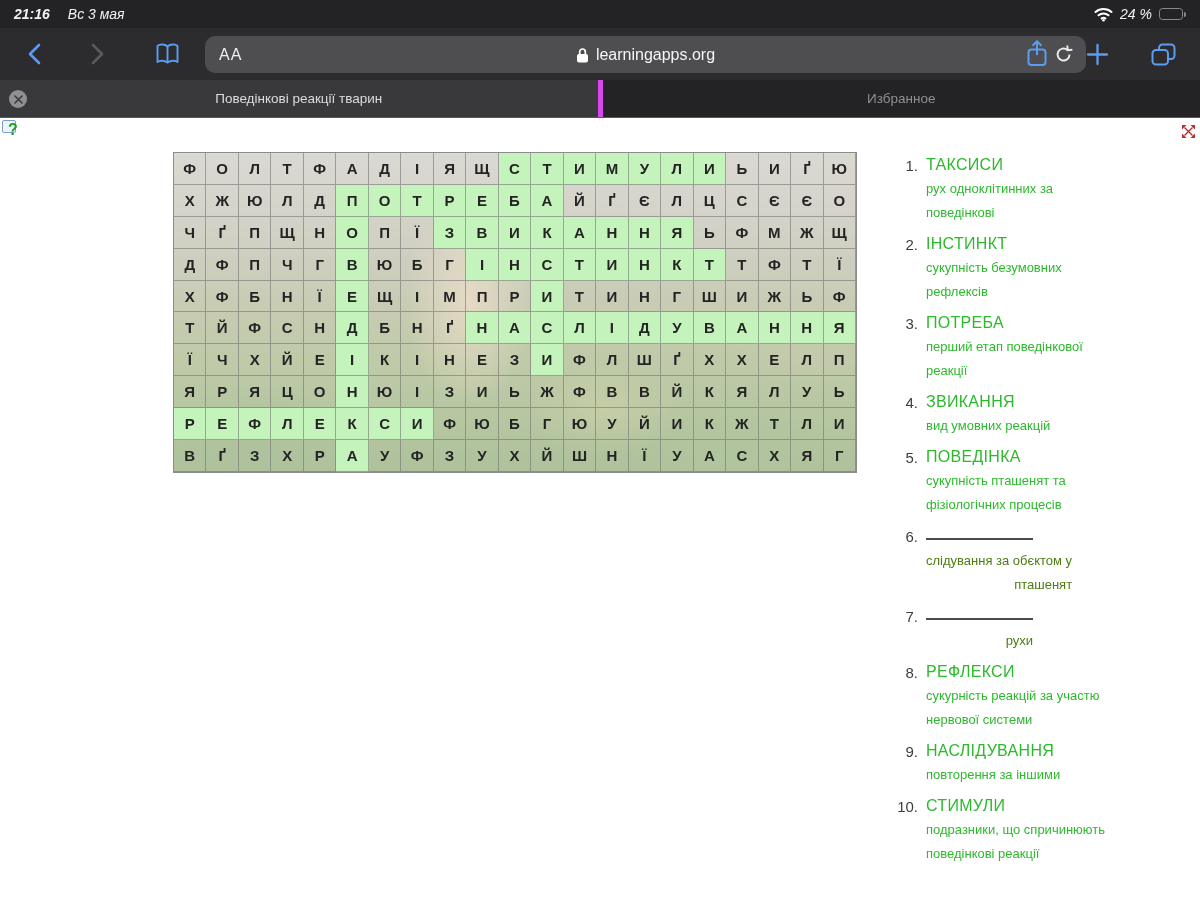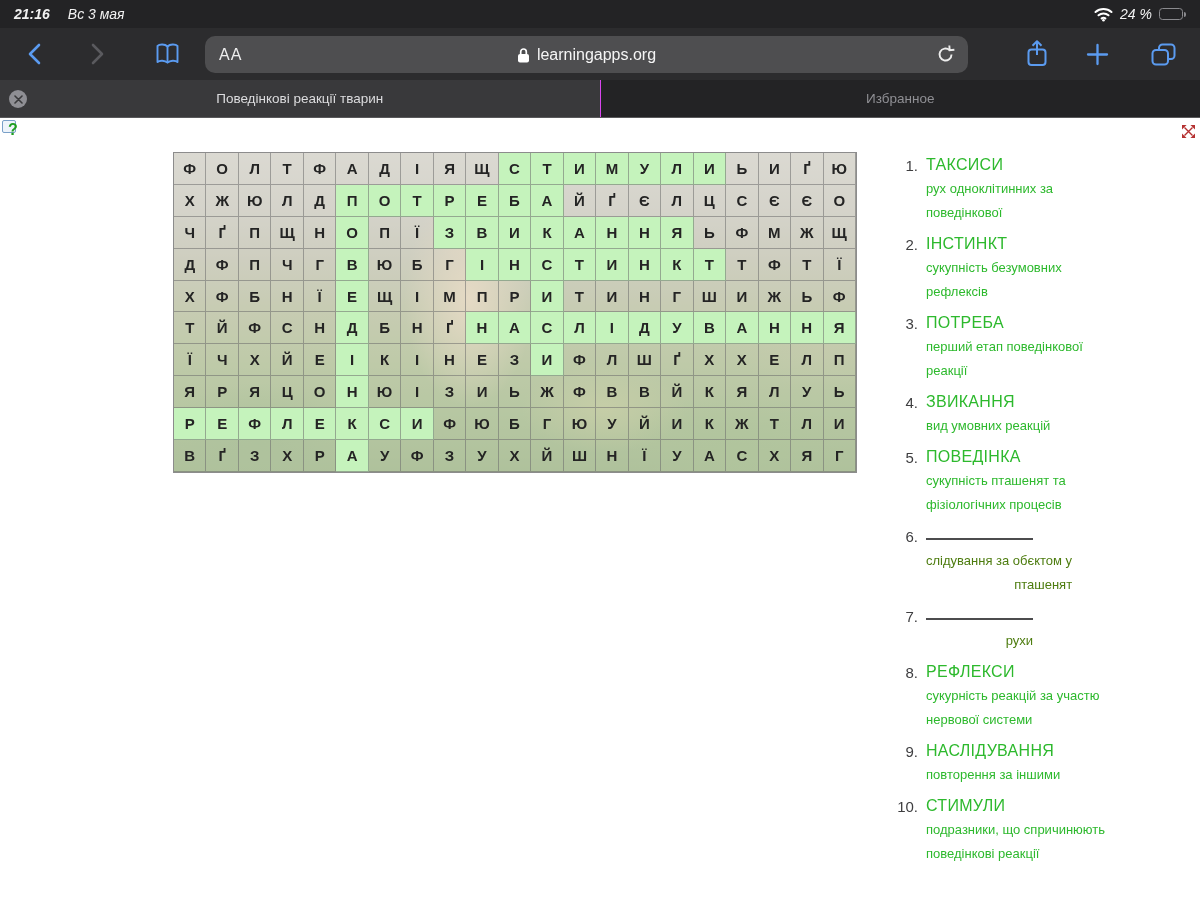"АА" .url-field { width: 763px -> 881px }
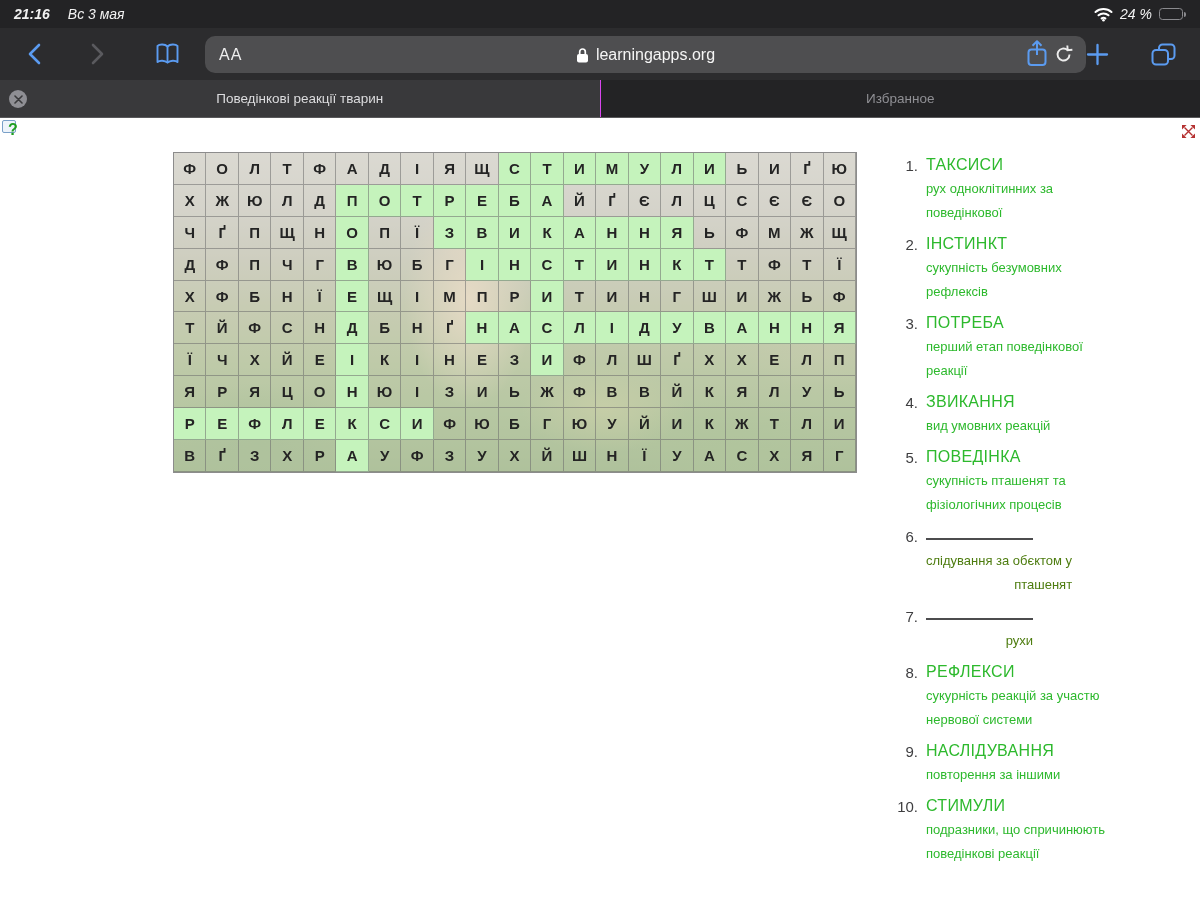"Избранное" .tab.inactive { border-left: 1px solid #d946ef -> 5px solid #d946ef }
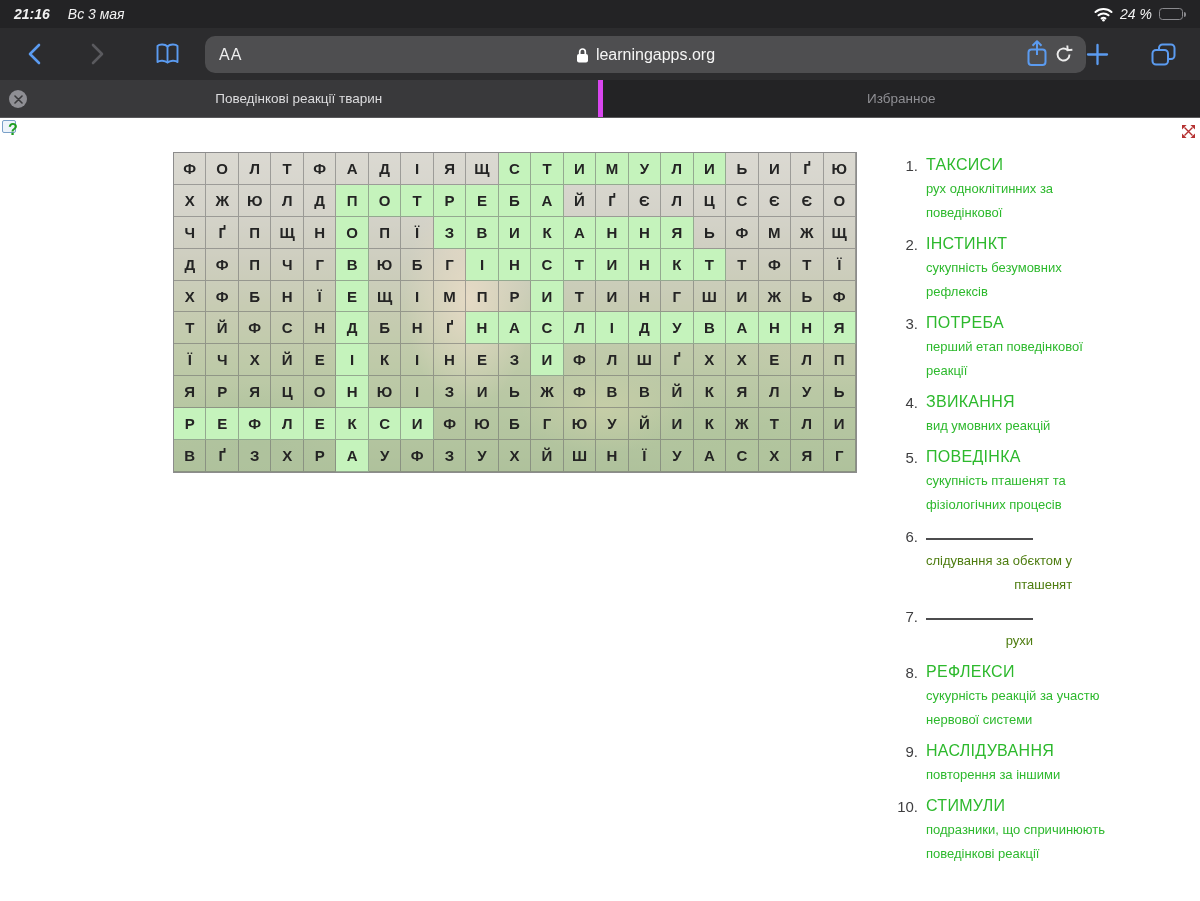"поведінкової" div.clue-line { text: поведінкової -> поведінкові }
